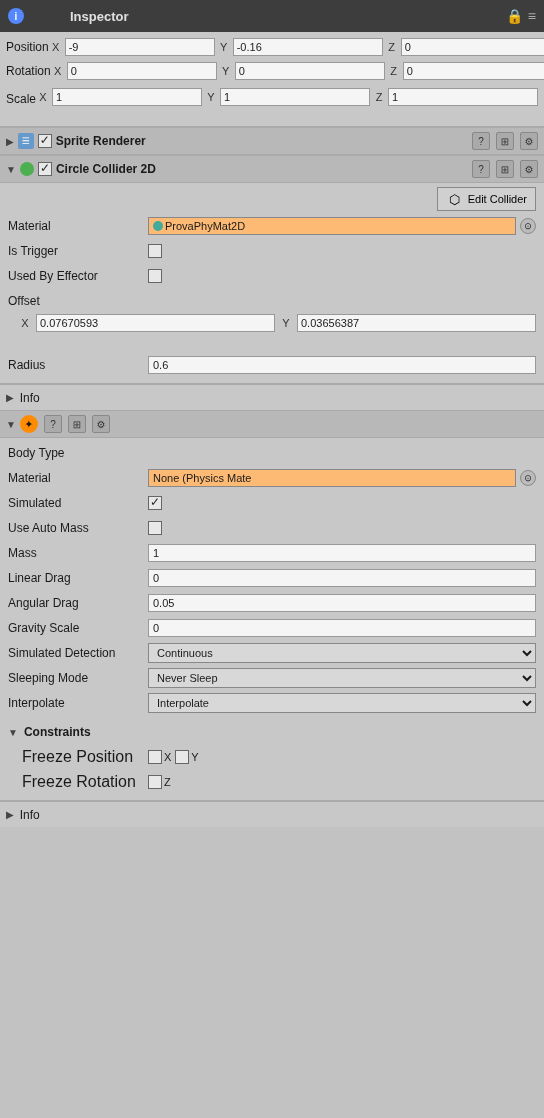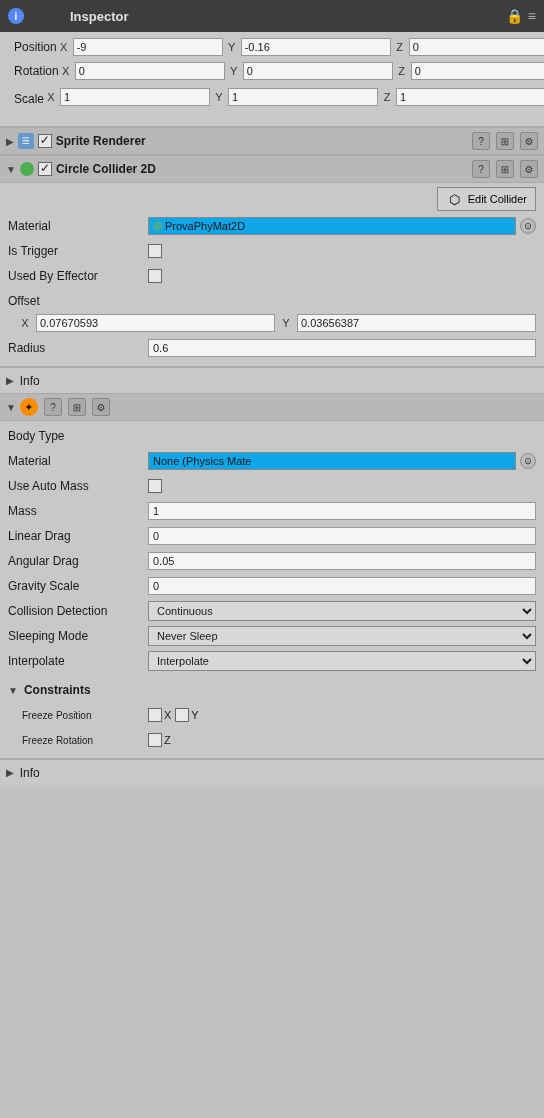"Position" .transform-section { padding: 4px 14px -> 4px 6px }
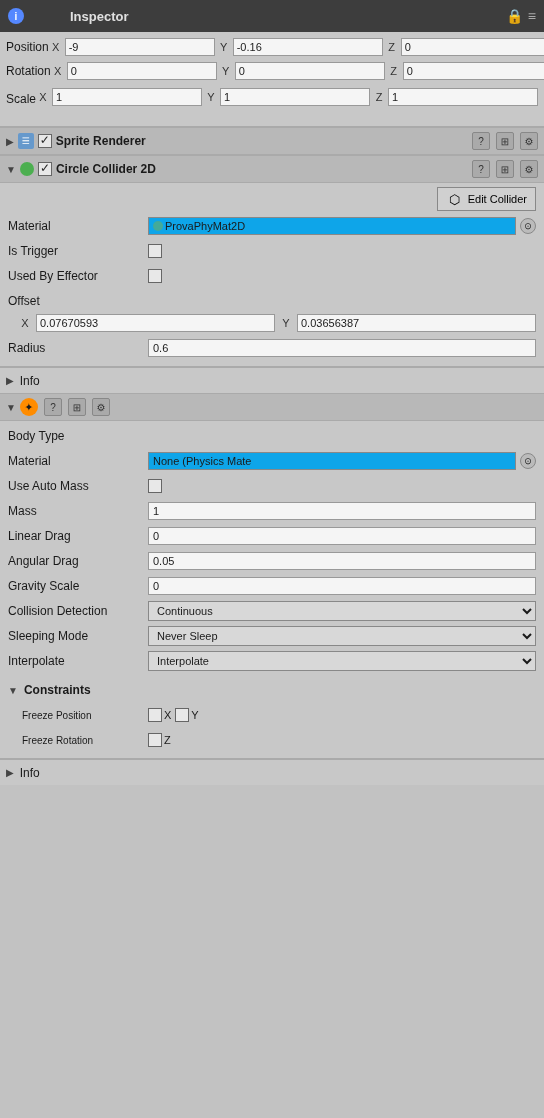"ProvaPhyMat2D" .material-value { background: #0ea5e9 -> #fdba74 }
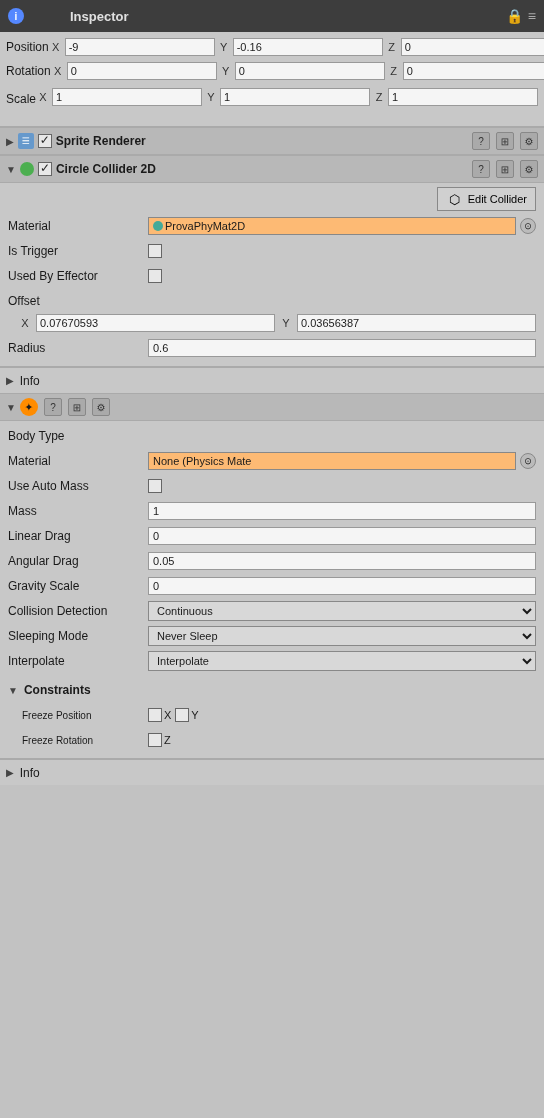"Offset" .offset-section { margin-bottom: 3px -> 20px }
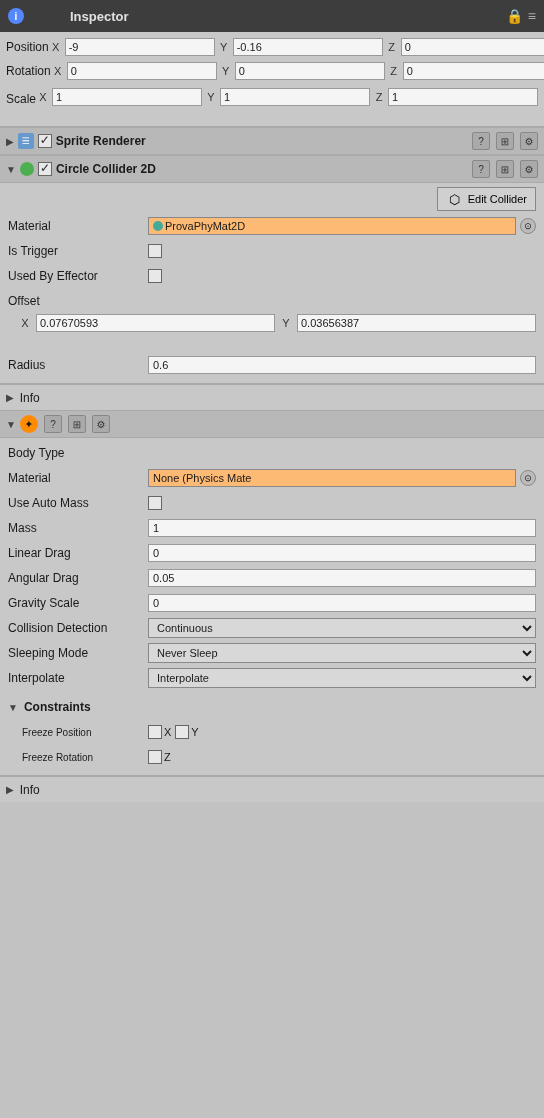"Simulated" div.field-row { html: none -> <div> <span>Simulated</span> <input> </div> }
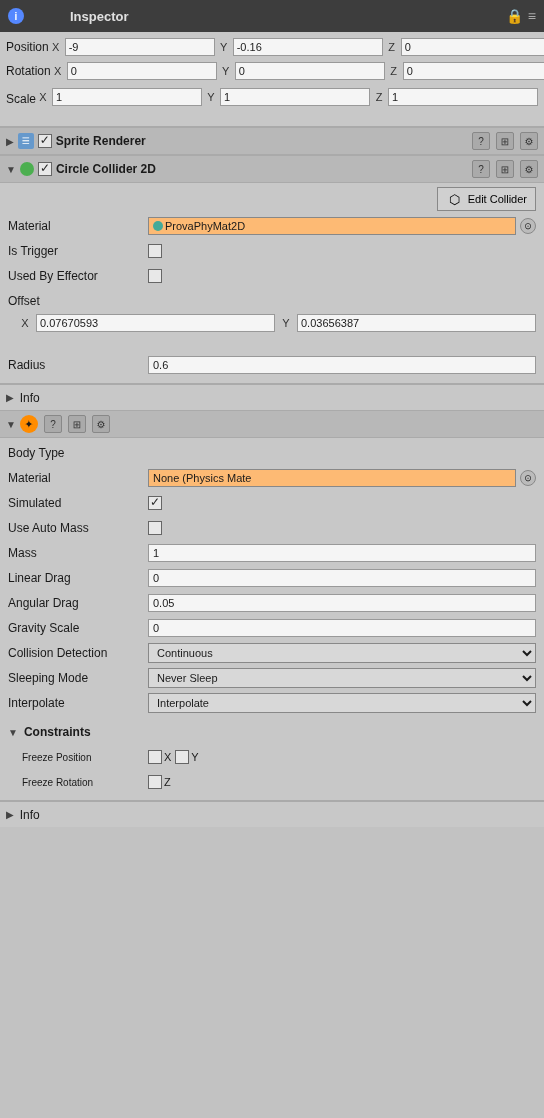"Collision Detection" span.field-label { text: Collision -> Simulated }
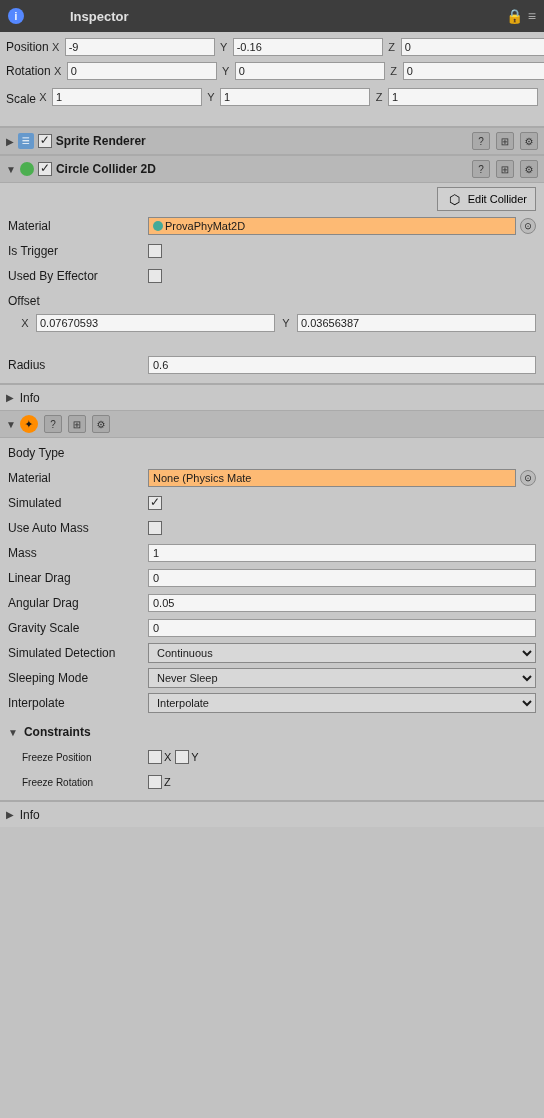"Freeze Position" .freeze-label { font-size: 10px -> 16px }
